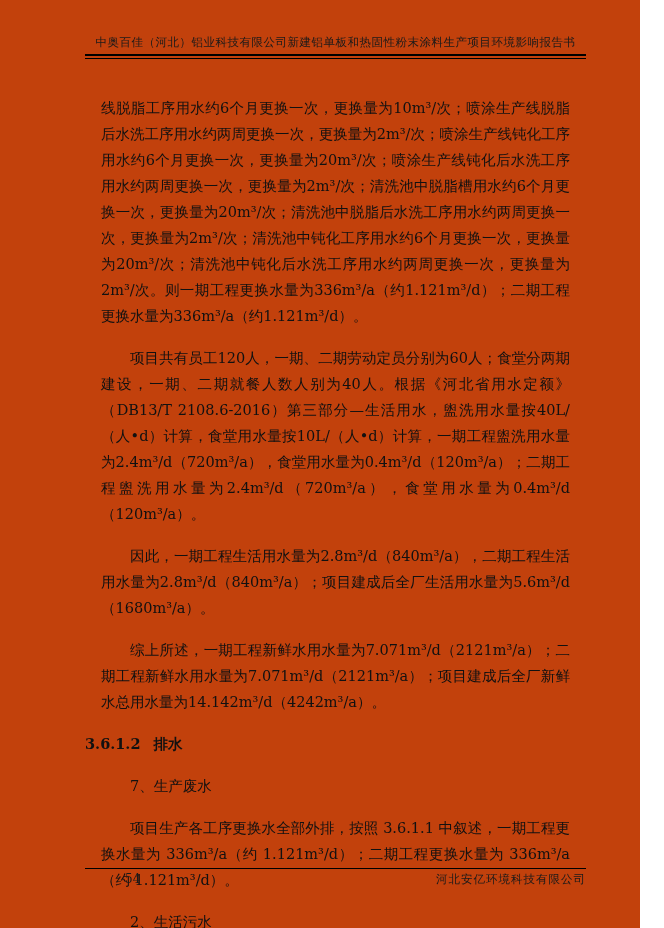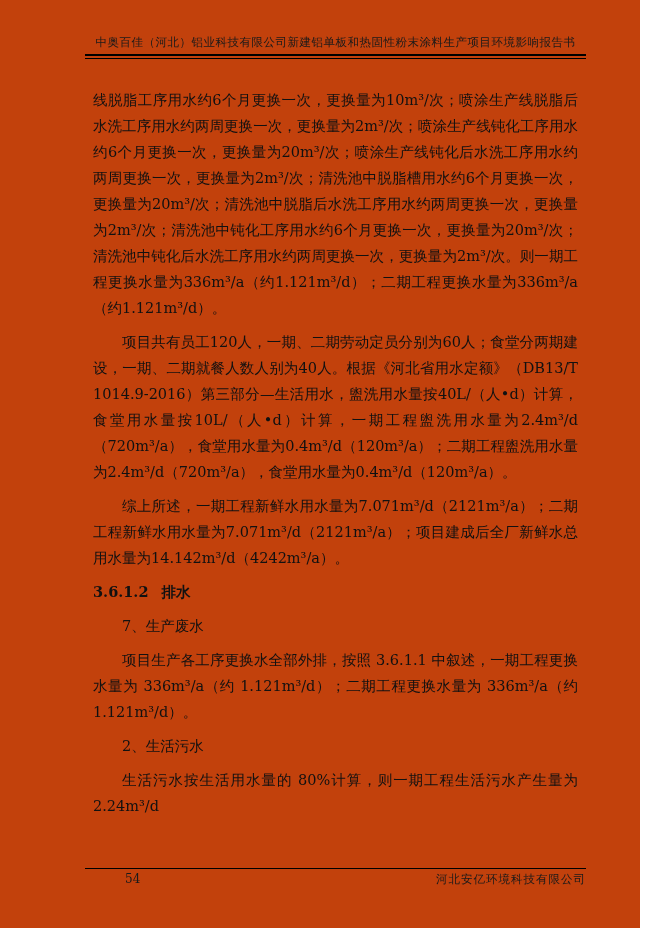"线脱脂工序用水约6个月更换一次，更换量为10m³/次；喷涂生产线脱脂后水洗工序用" .content p { margin: 8px -> 16px }
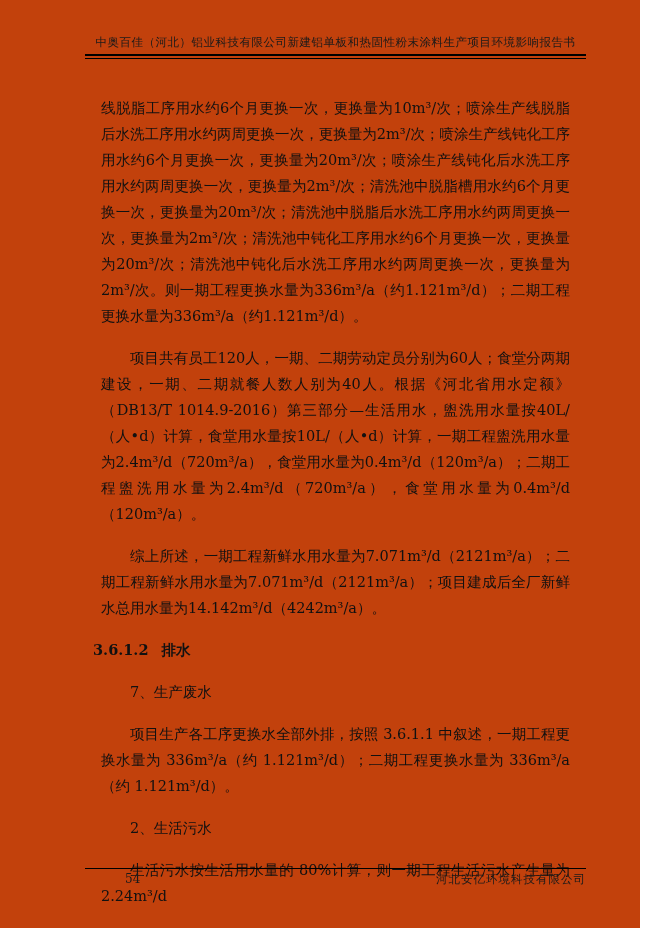"项目共有员工120人，一期、二期劳动定员分别为60人；食堂分两期建设，一期、二期" p { text: 1014.9-2016 -> 2108.6-2016 }
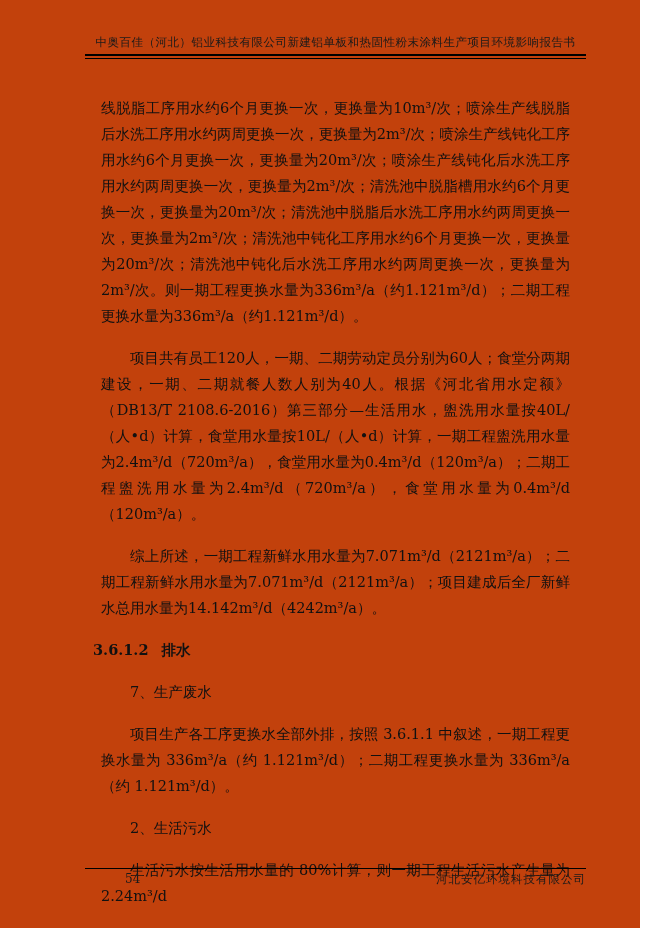"因此，一期工程生活用水量为2.8m³/d（840m³/a），二期工程生活用水量为" p { html: none -> <p>因此，一期工程生活用水量为2.8m³/d（840m³/a），二期工程生活用水量为2.8m³/d（840m³/a）；项目建成后全厂生活用水量为5.6m³/d（1680m³/a）。</p> }
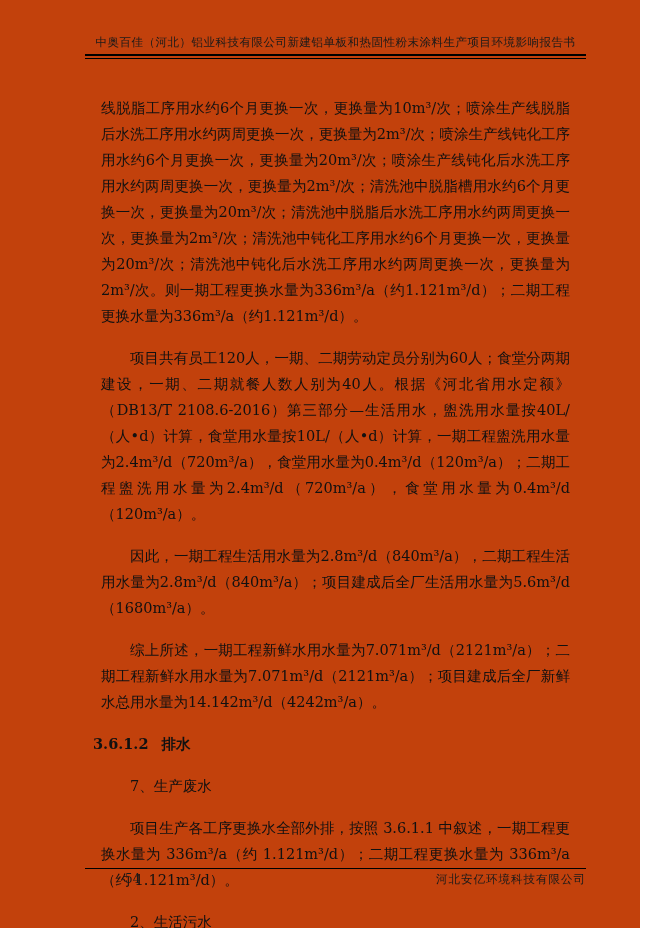"3.6.1.2 排水" .section-heading { margin: 8px -> 0 }
